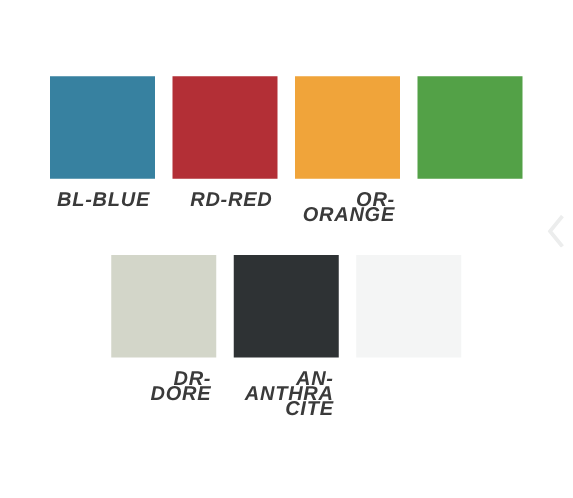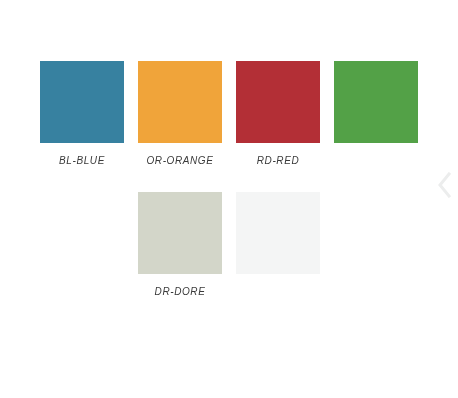"BL-BLUE" .swatch-label { font-size: 10px -> 16px; font-weight: normal -> bold; text-align: center -> right }
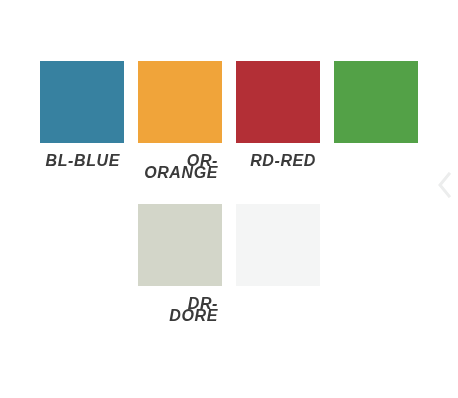"OR-ORANGE" div.swatch-cell { order: before "RD-RED" -> after "RD-RED" }
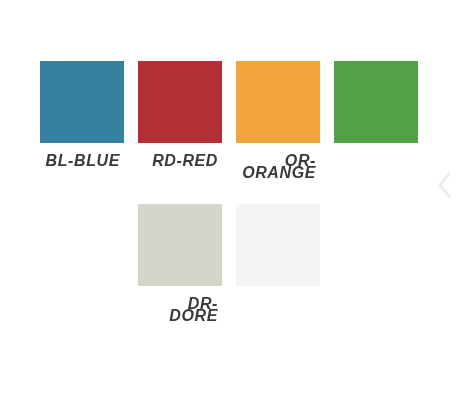"AN-ANTHRACITE" div.swatch-cell { html: none -> <div> <span></span> <span>AN-ANTHRACITE</span> </div> }
